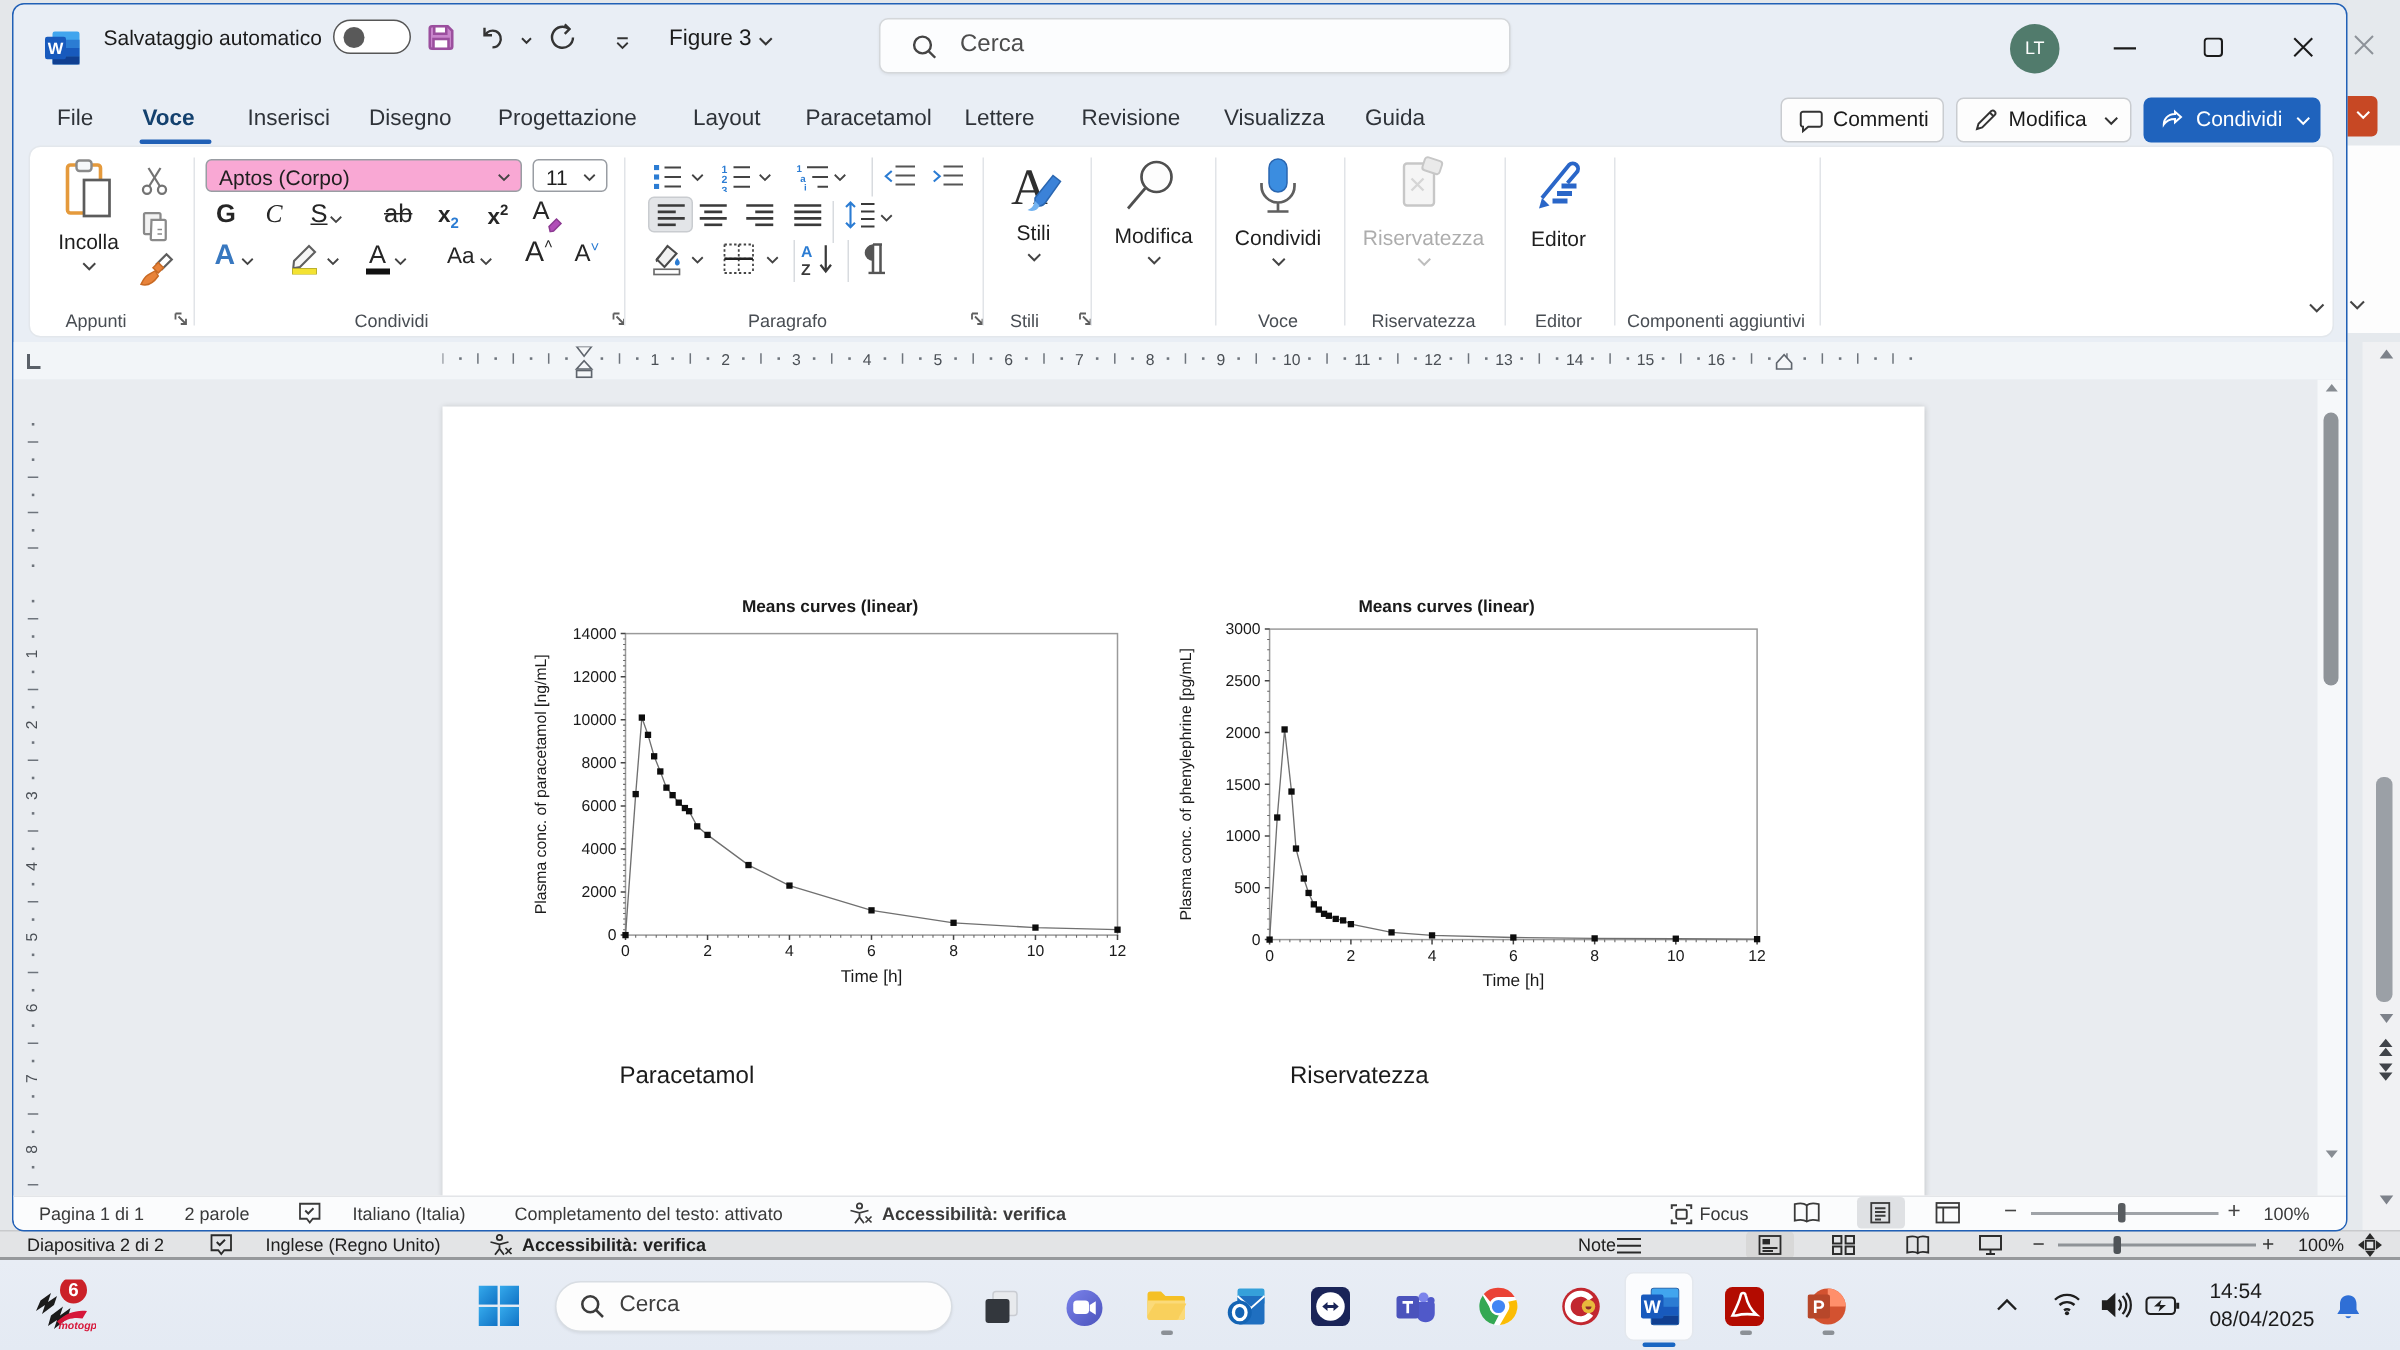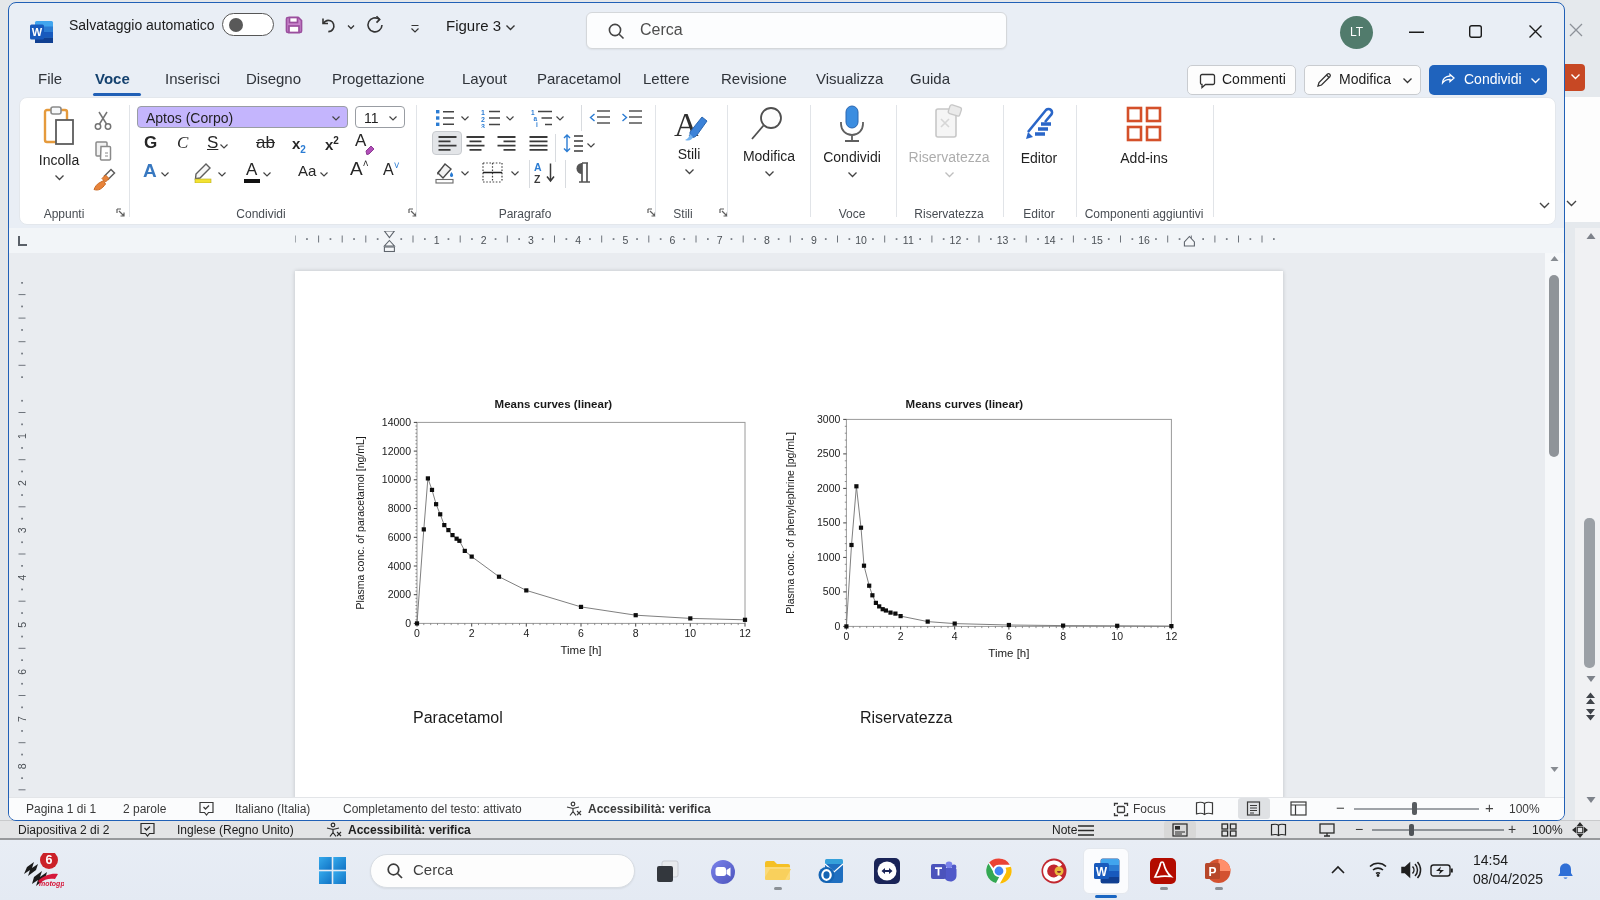"Aptos (Corpo)" div.abs { background: #c4b5fd -> #f9a8d4 }
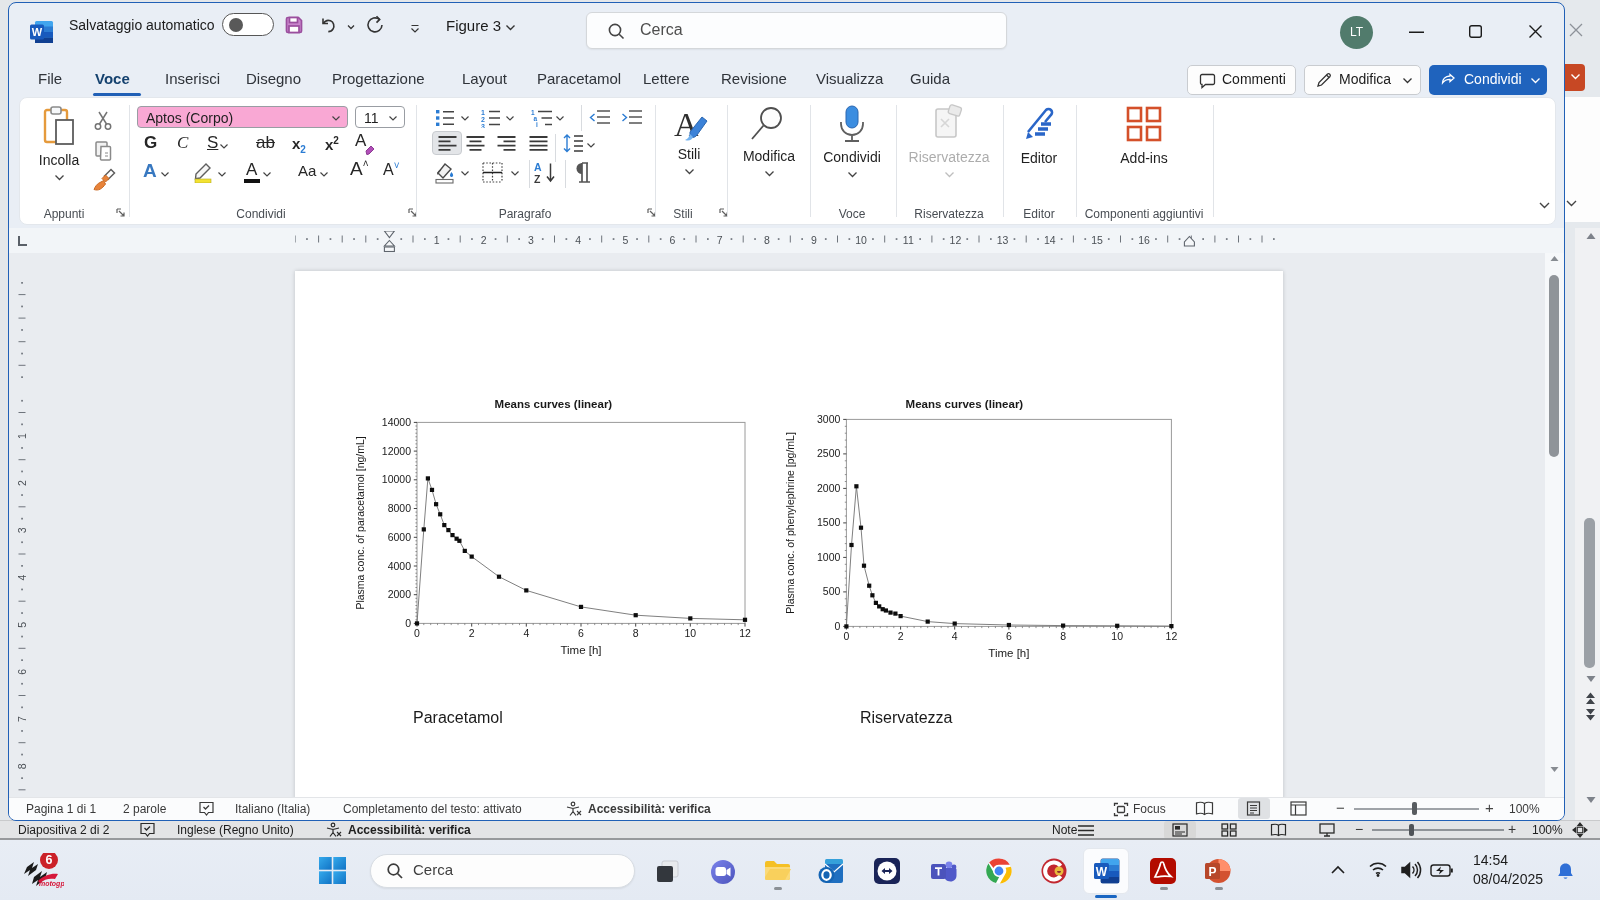"Add-ins" div.abs { html: <div> <svg> <rect></rect> <rect></rect> <rect></rect> <rect></rect> </svg> <div>Add-ins</div> </div> -> none }
